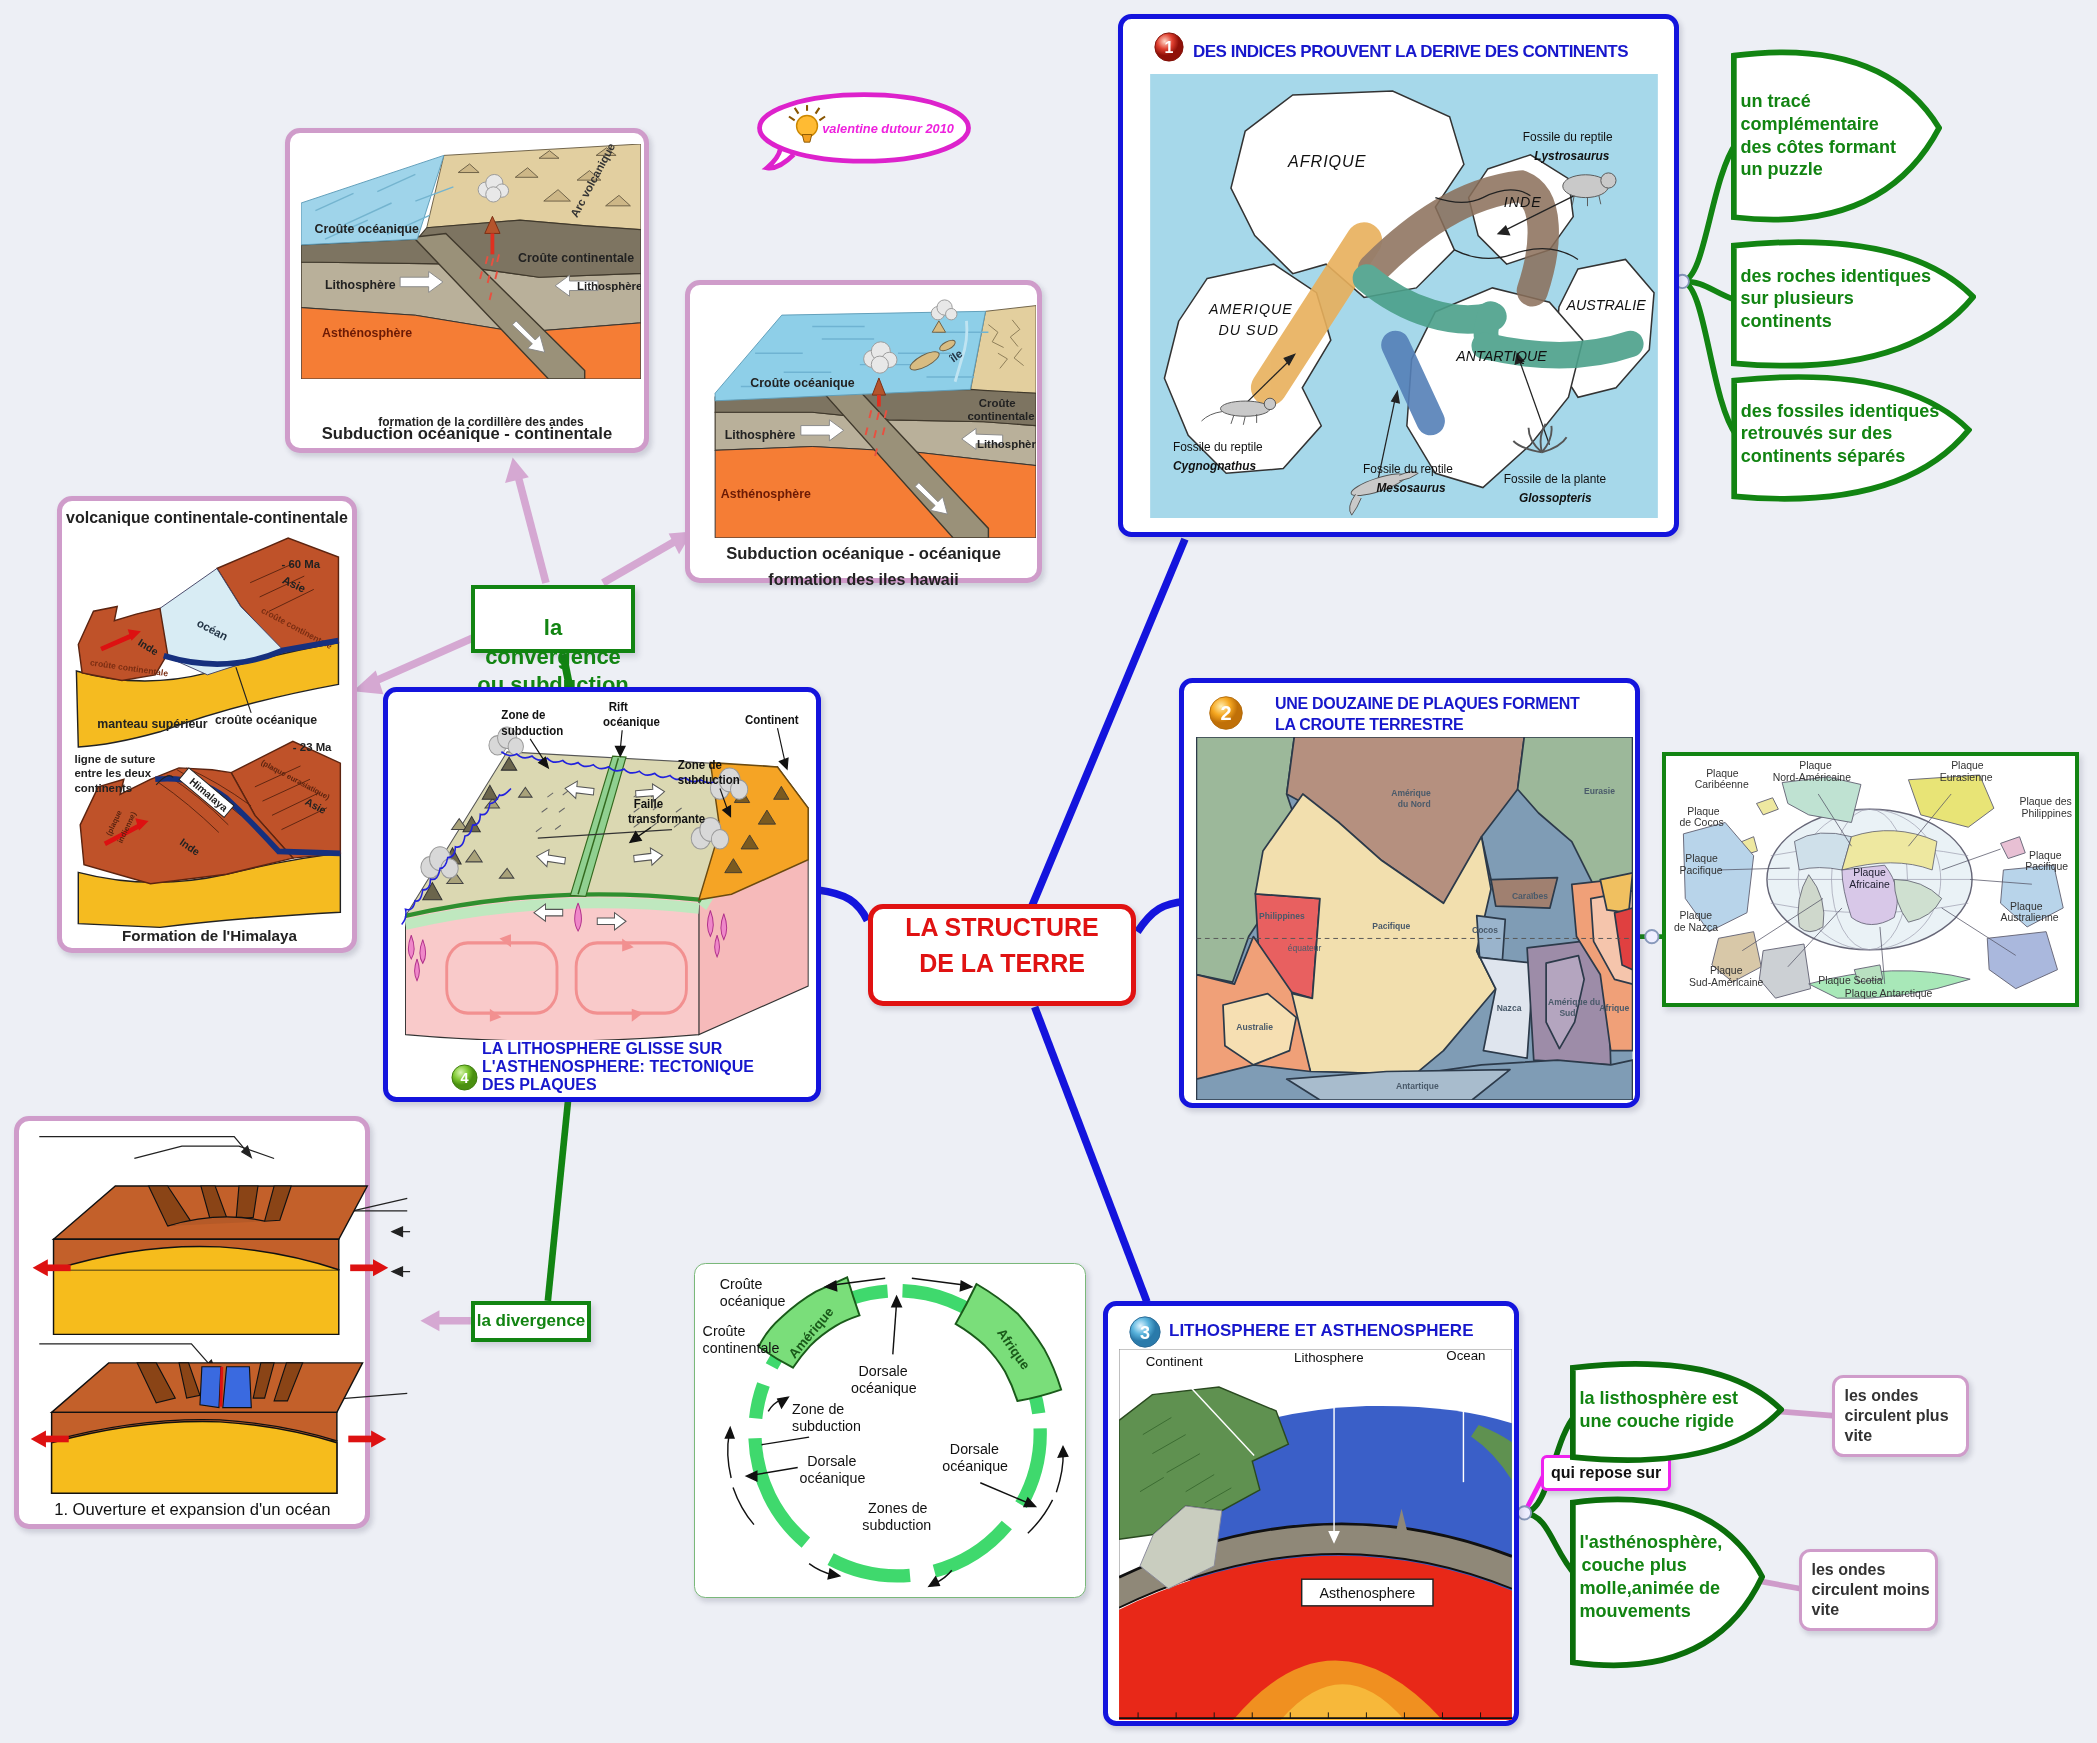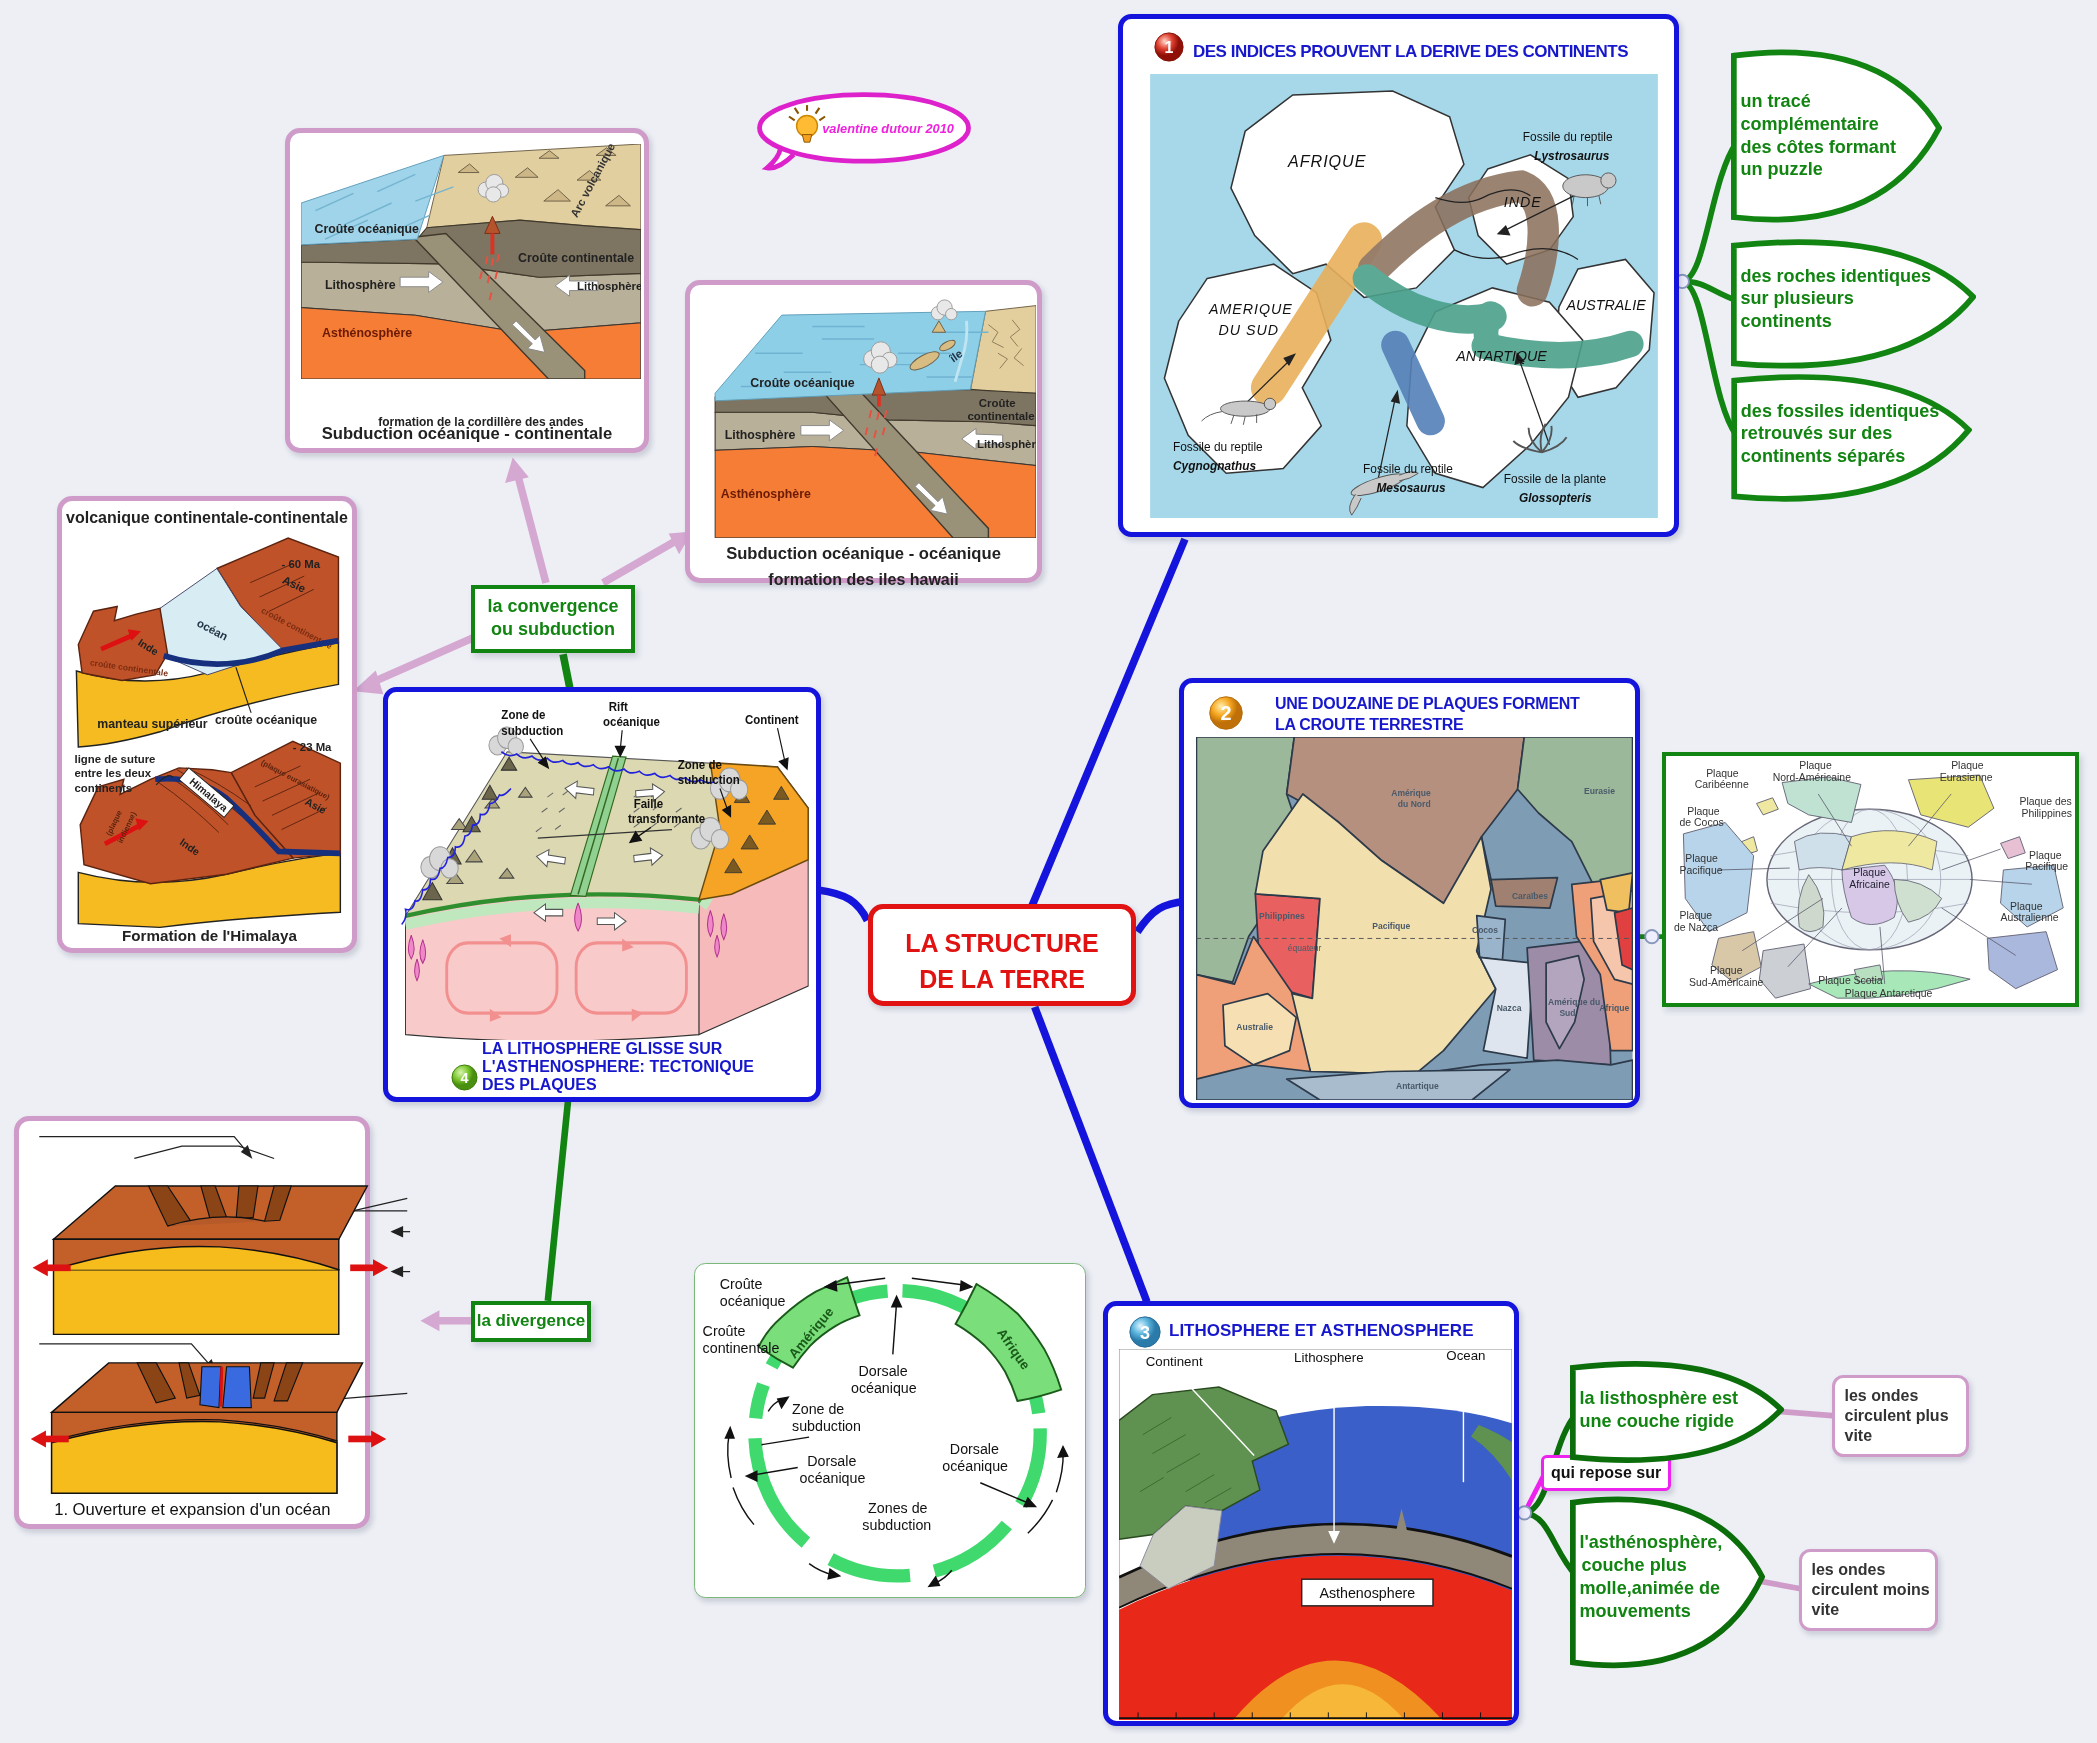"la convergence" div.gtxt { font-size: 18px -> 22px; padding-top: 6px -> 25px }
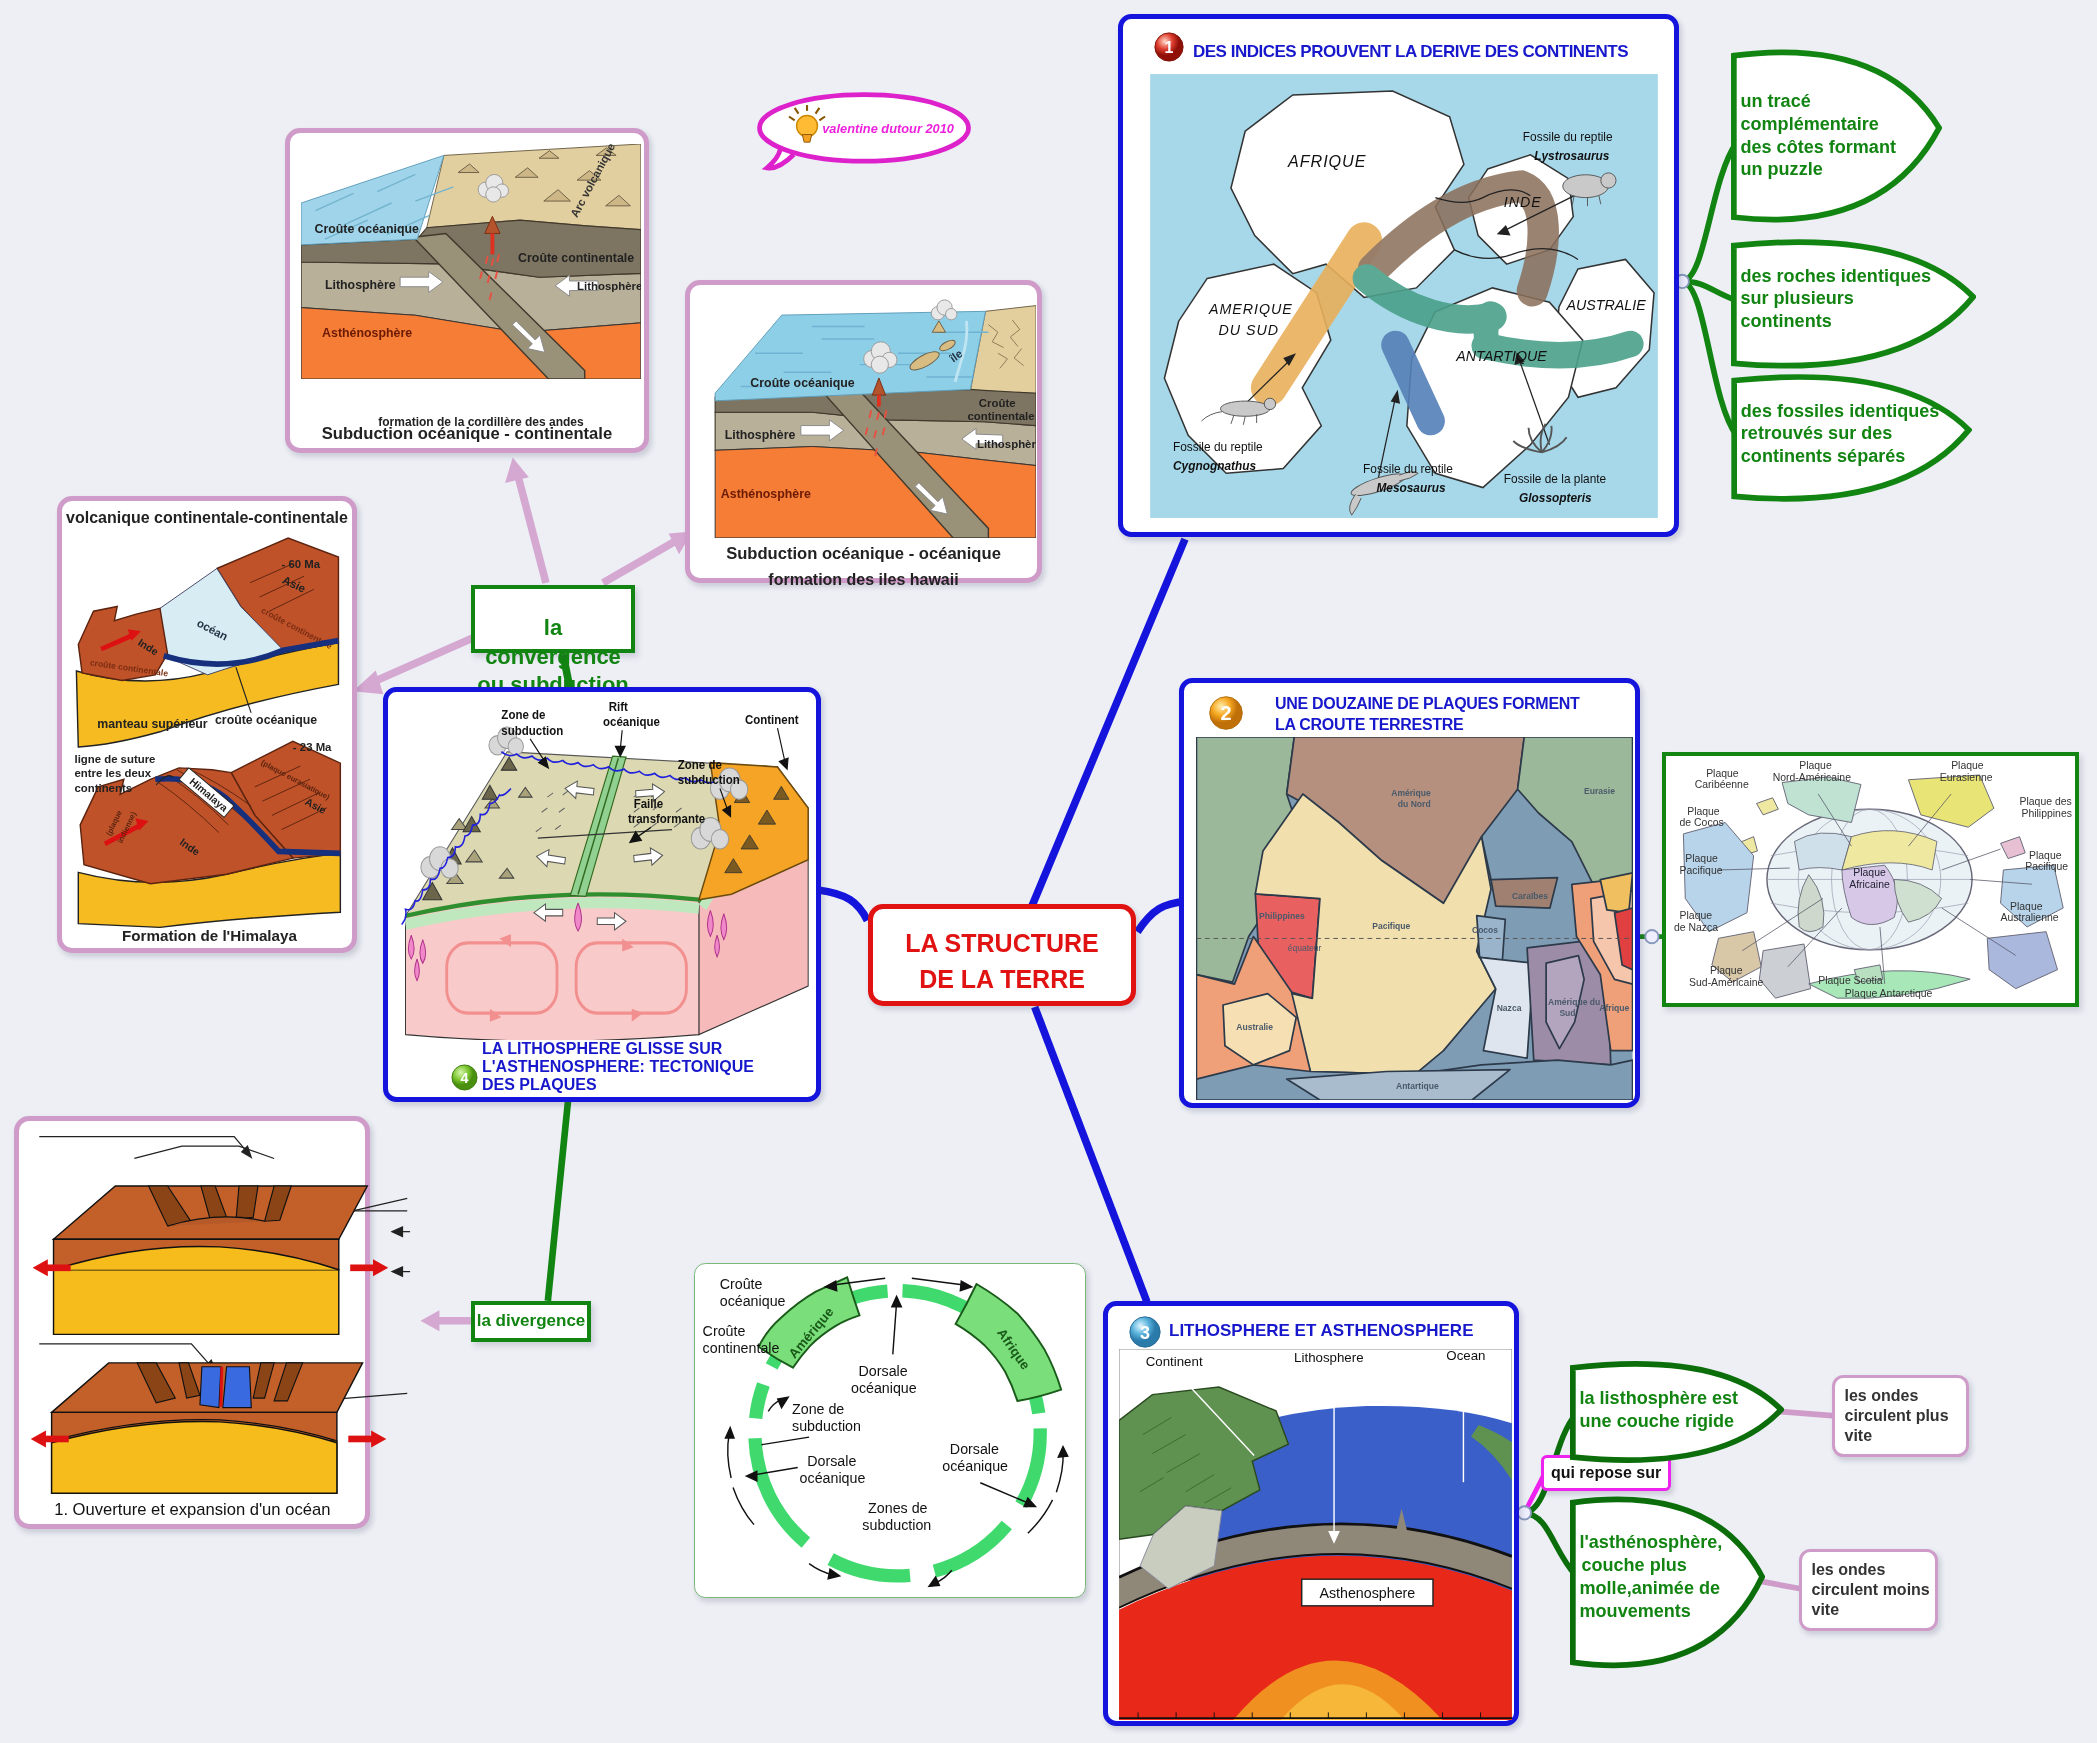"LA STRUCTURE" div { padding-top: 16px -> none }
